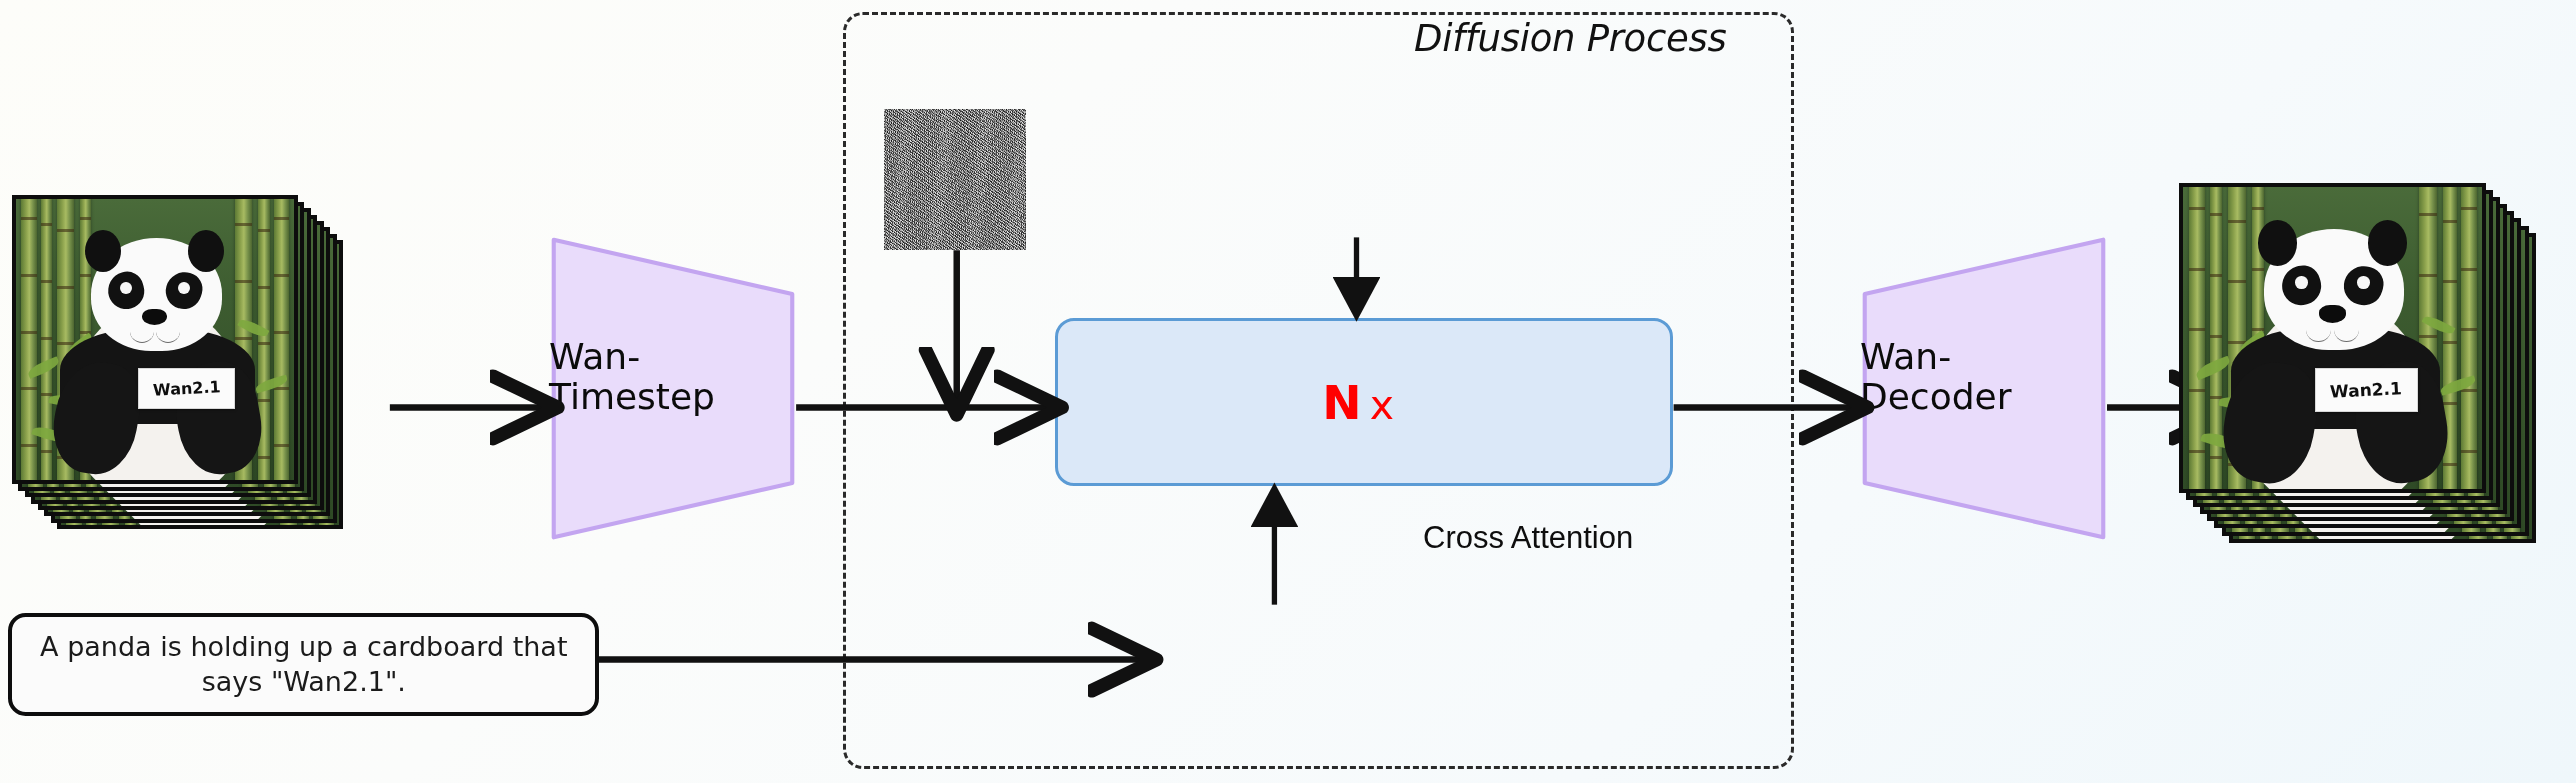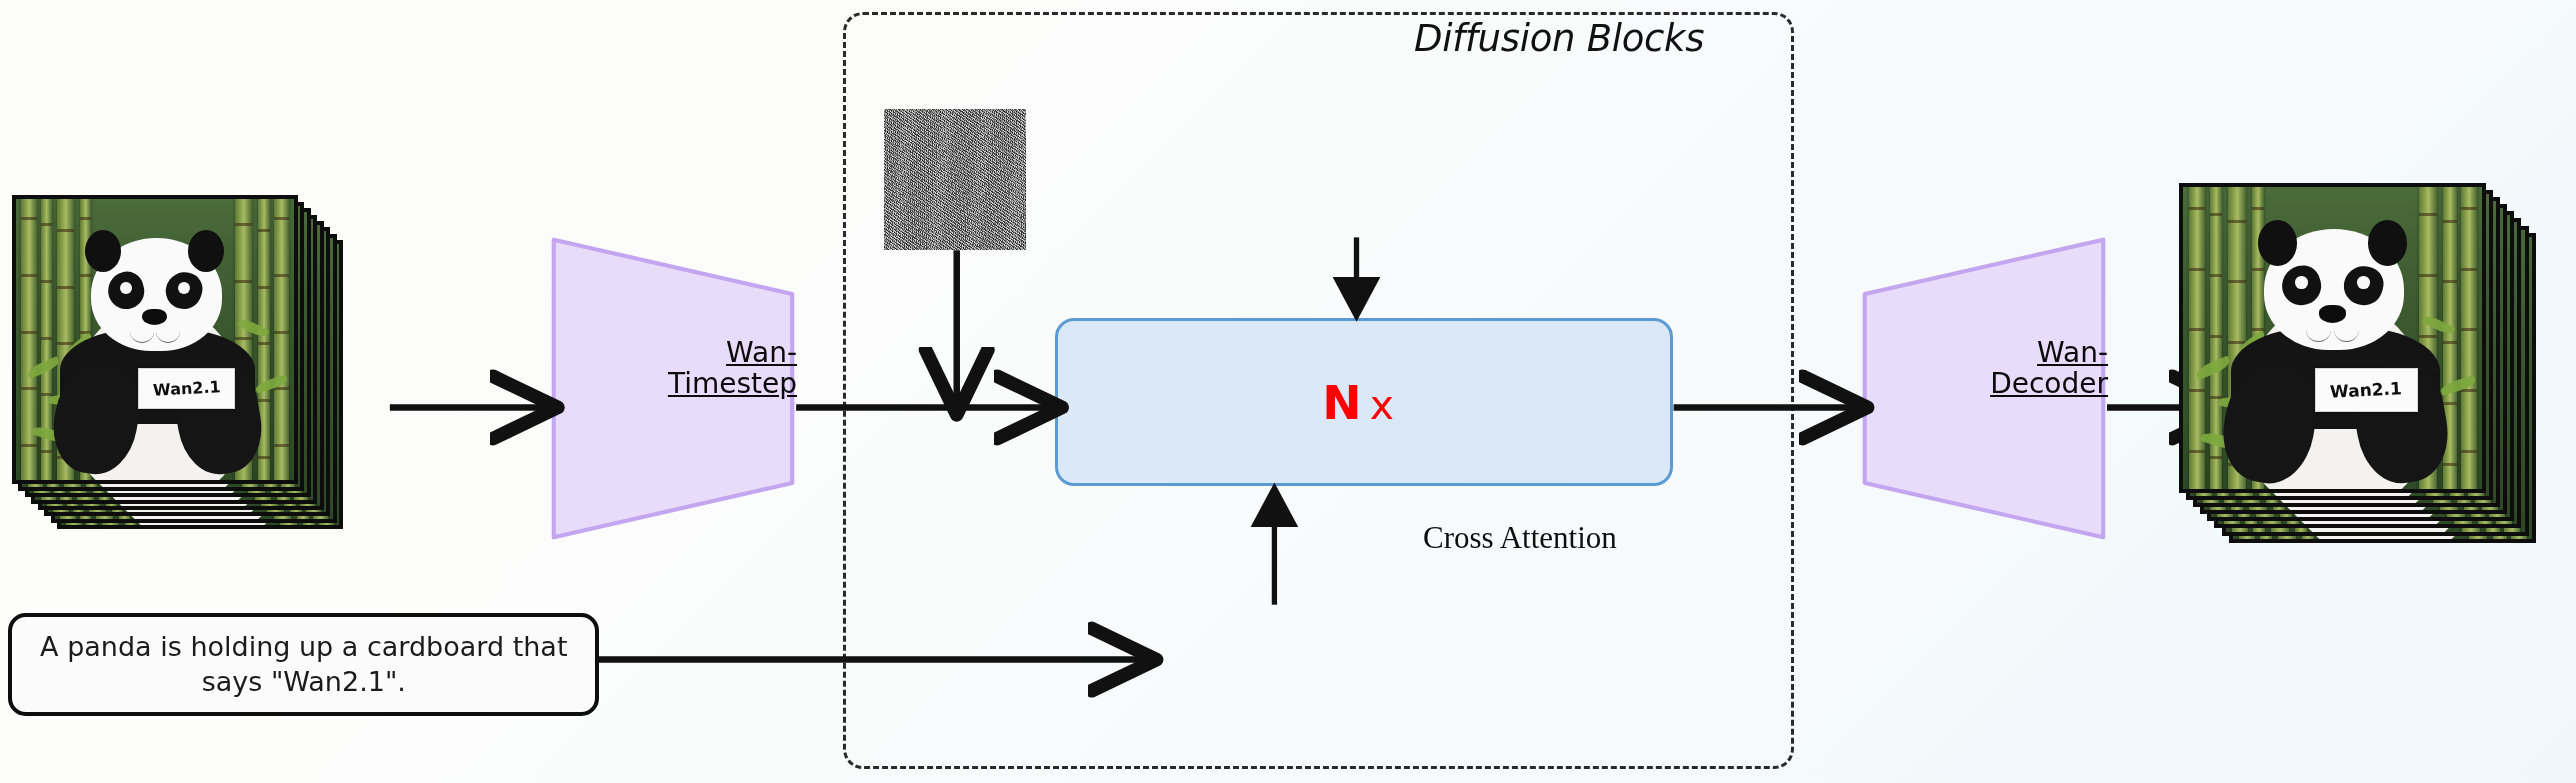"Diffusion Blocks" div.diffusion-label { text: Blocks -> Process }
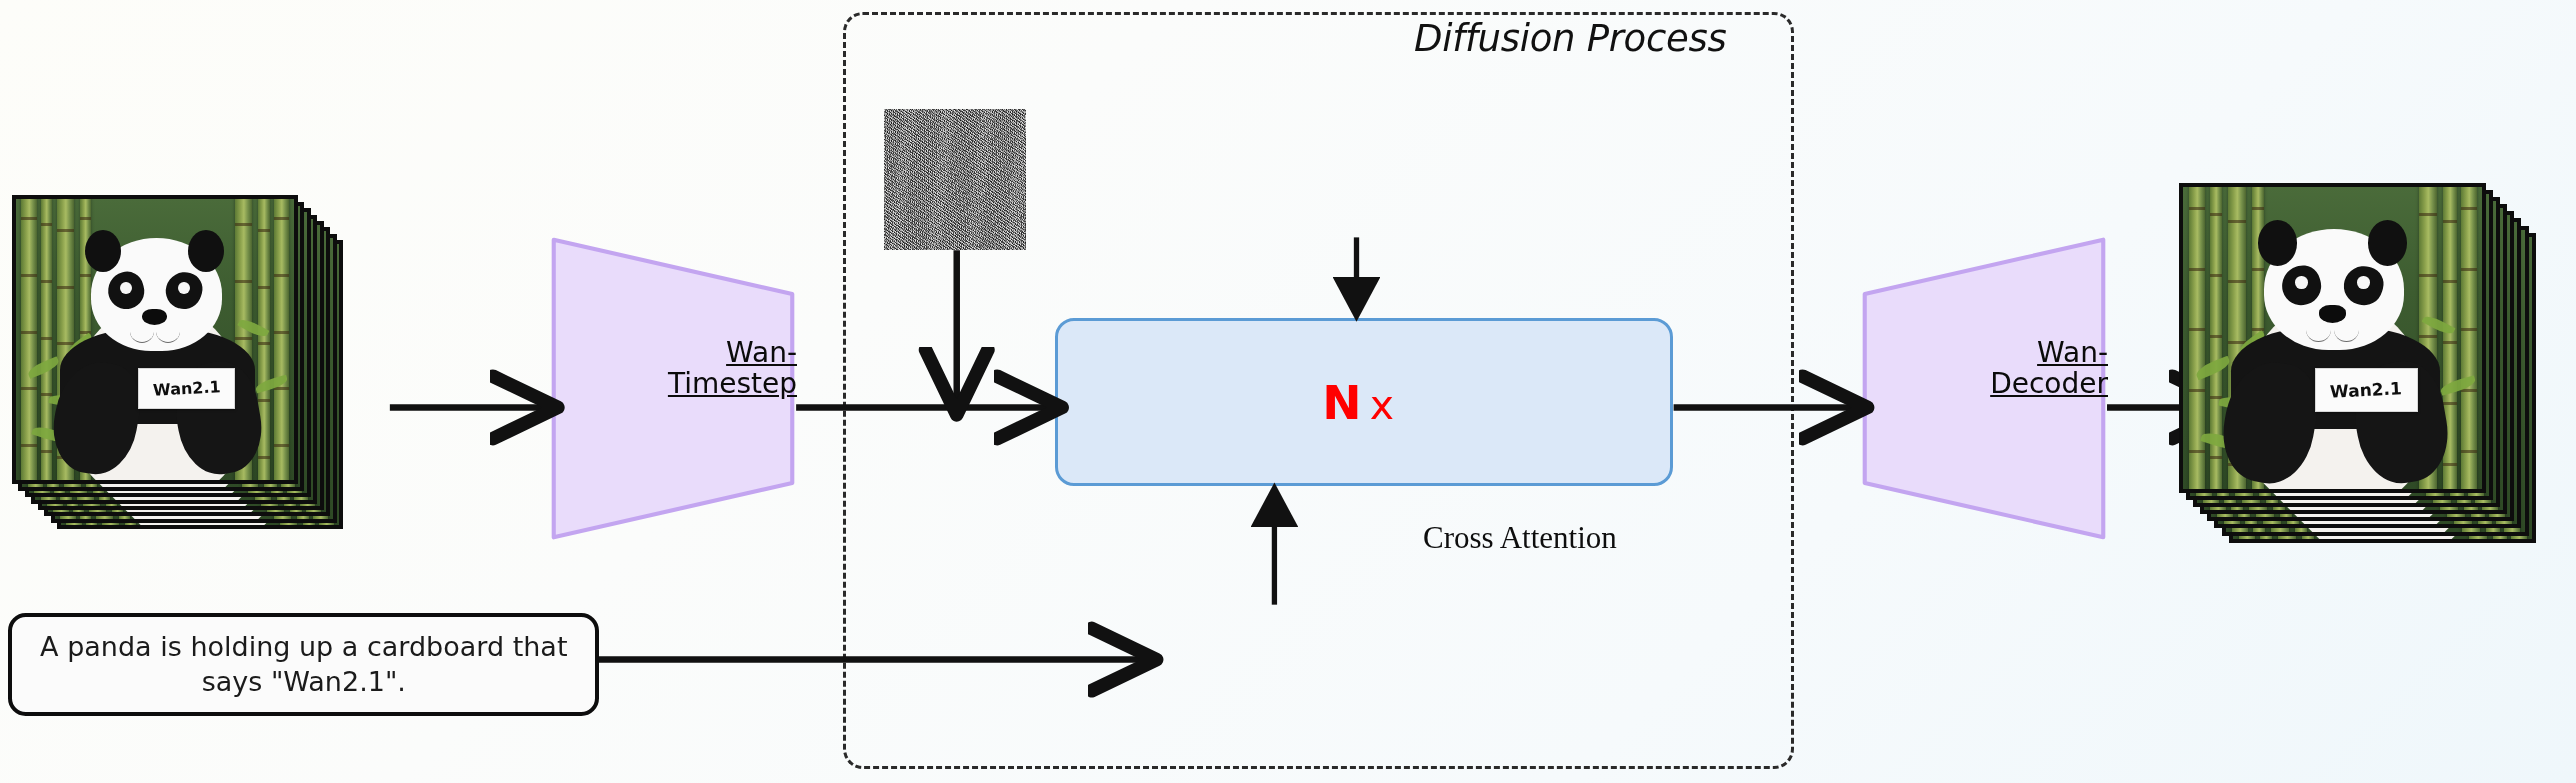"Wan-" .trap-label { font-size: 28px -> 36px; text-align: right -> left; text-decoration: underline -> none }
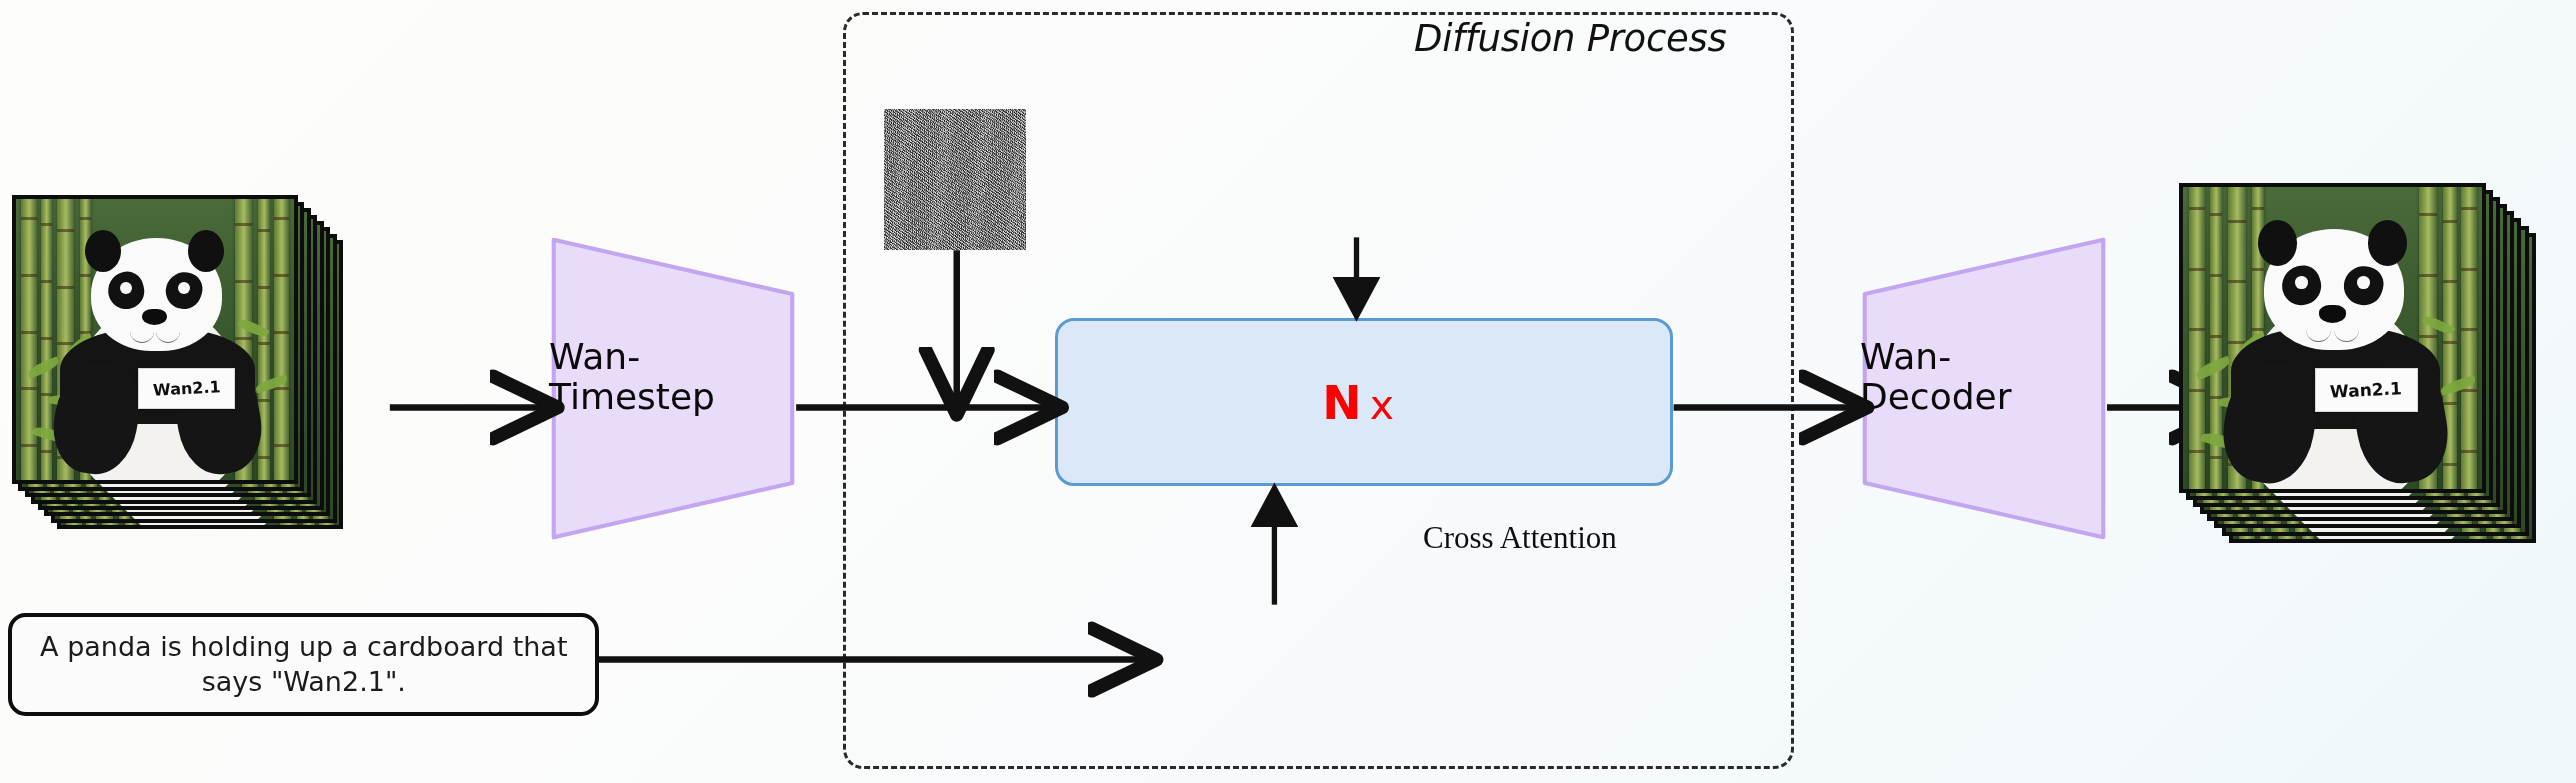"Cross Attention" .edge-label { font-family: Liberation Serif, serif -> Liberation Sans, sans-serif }
